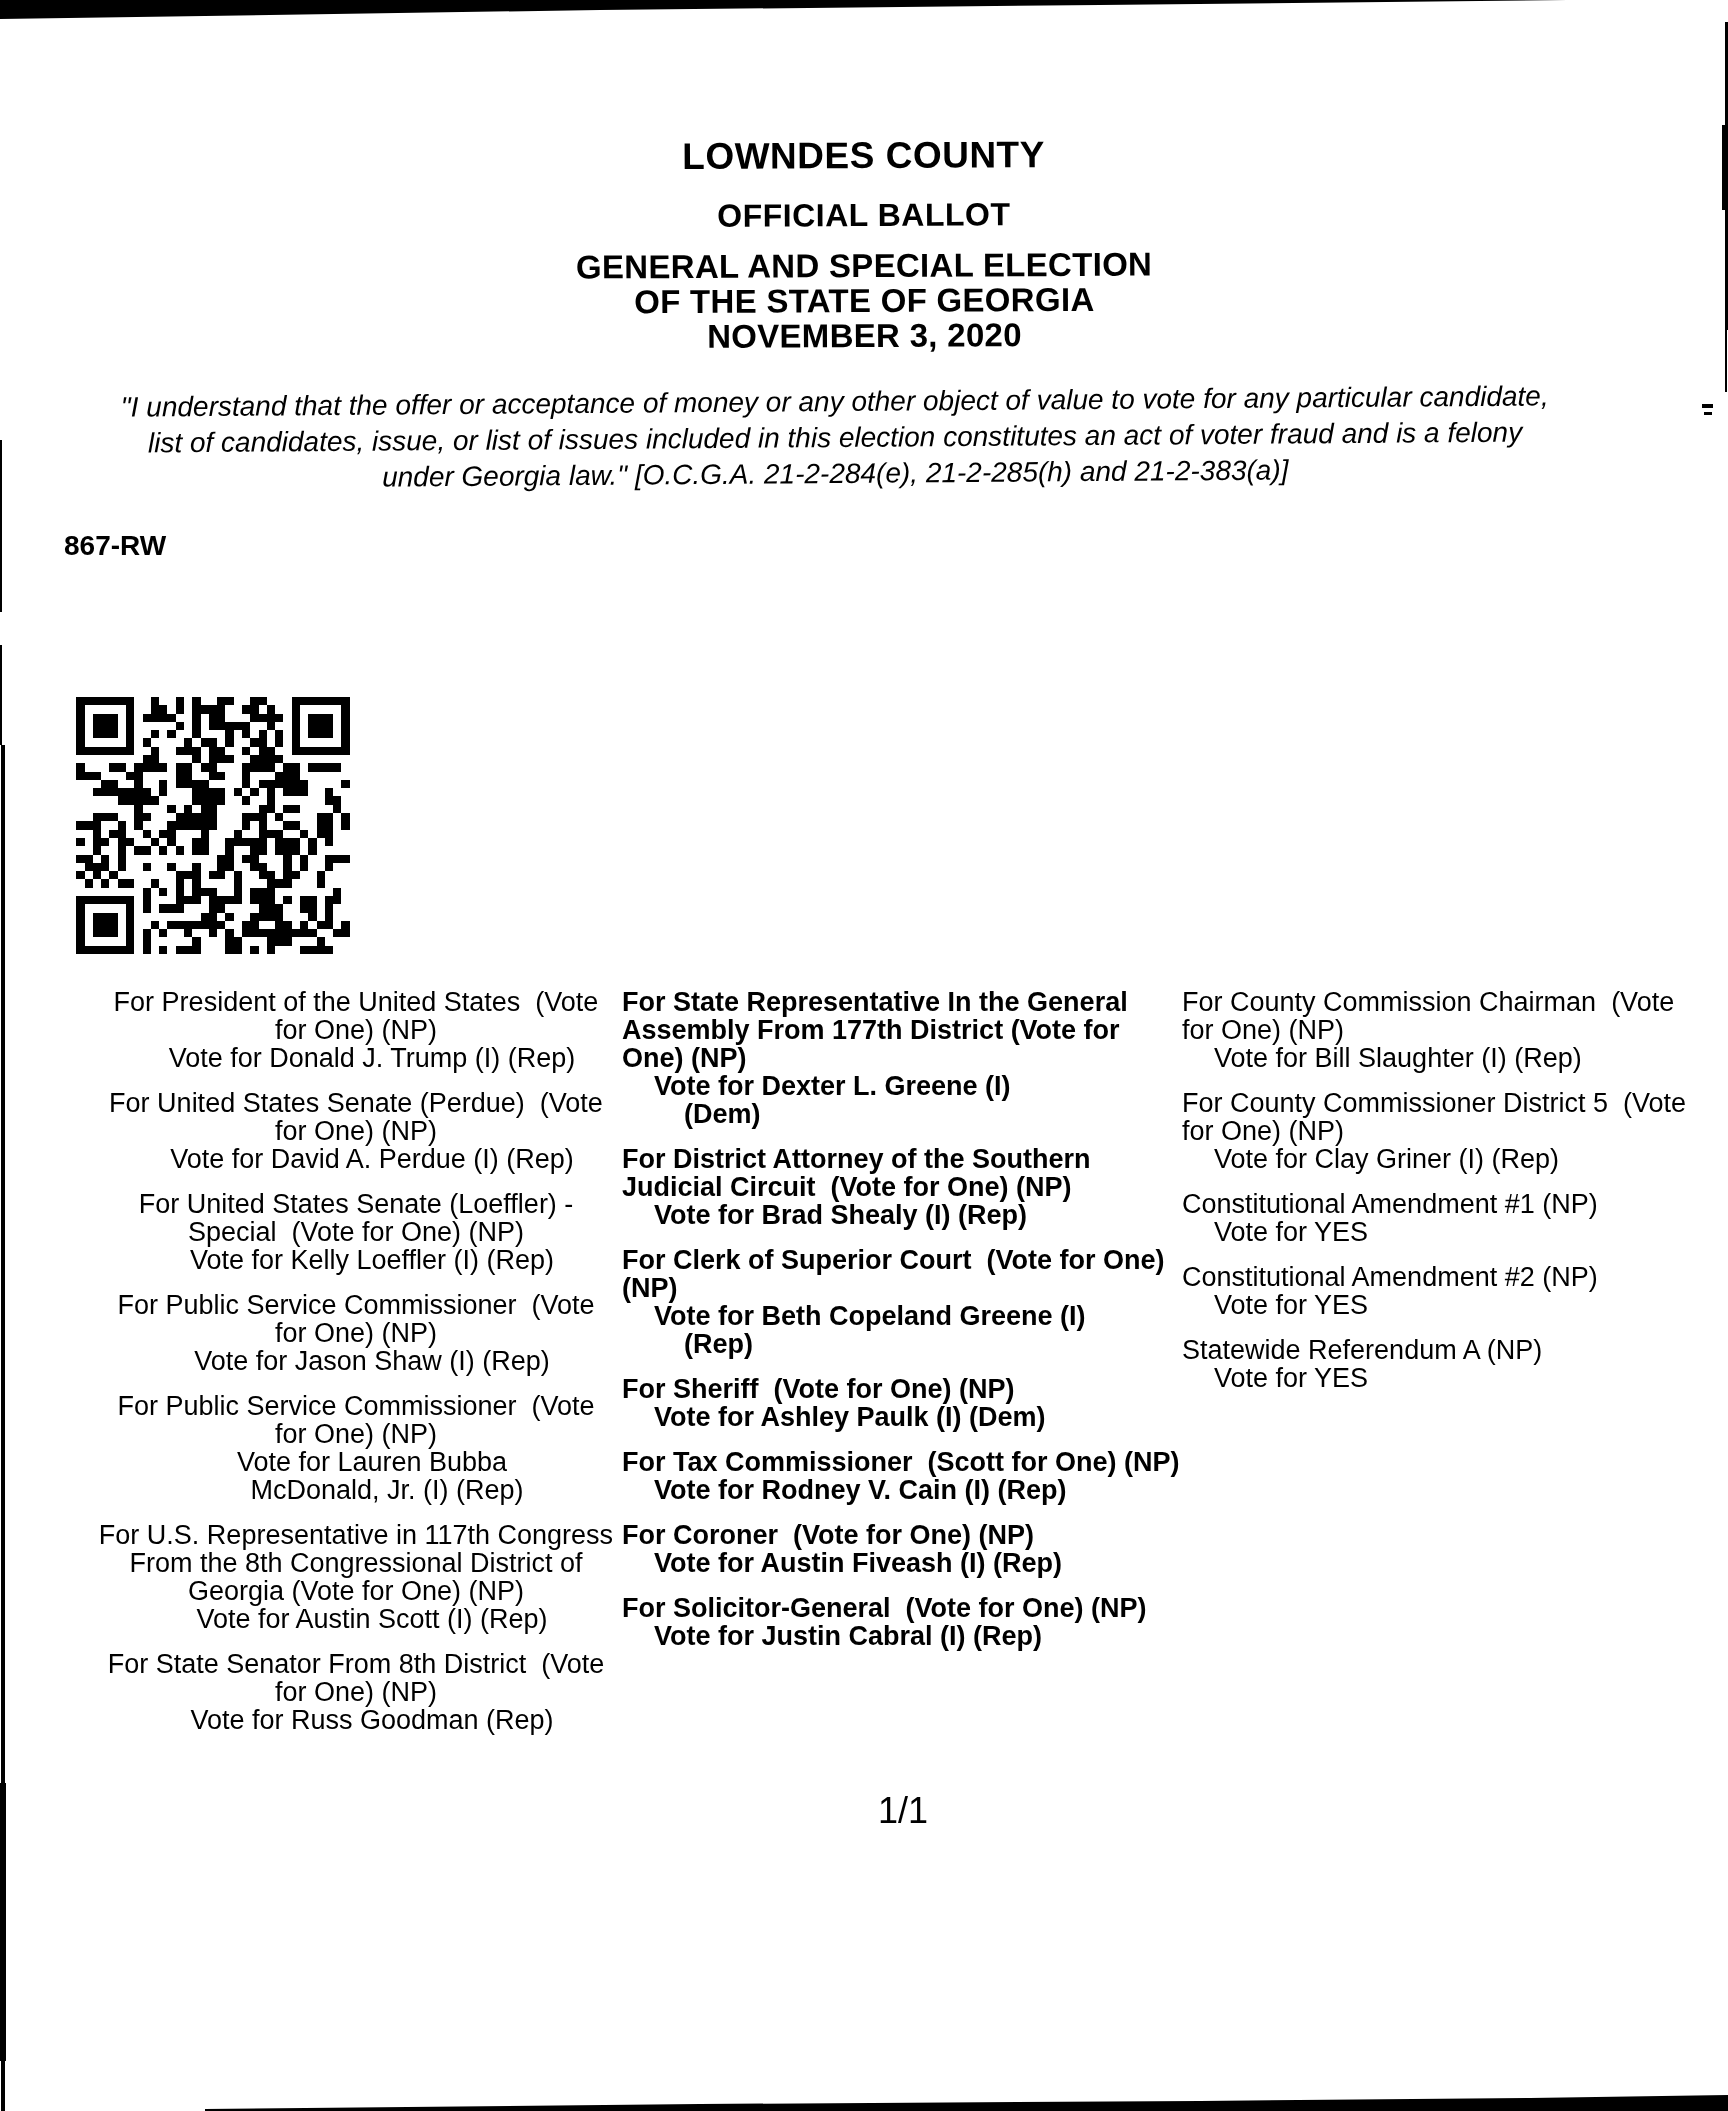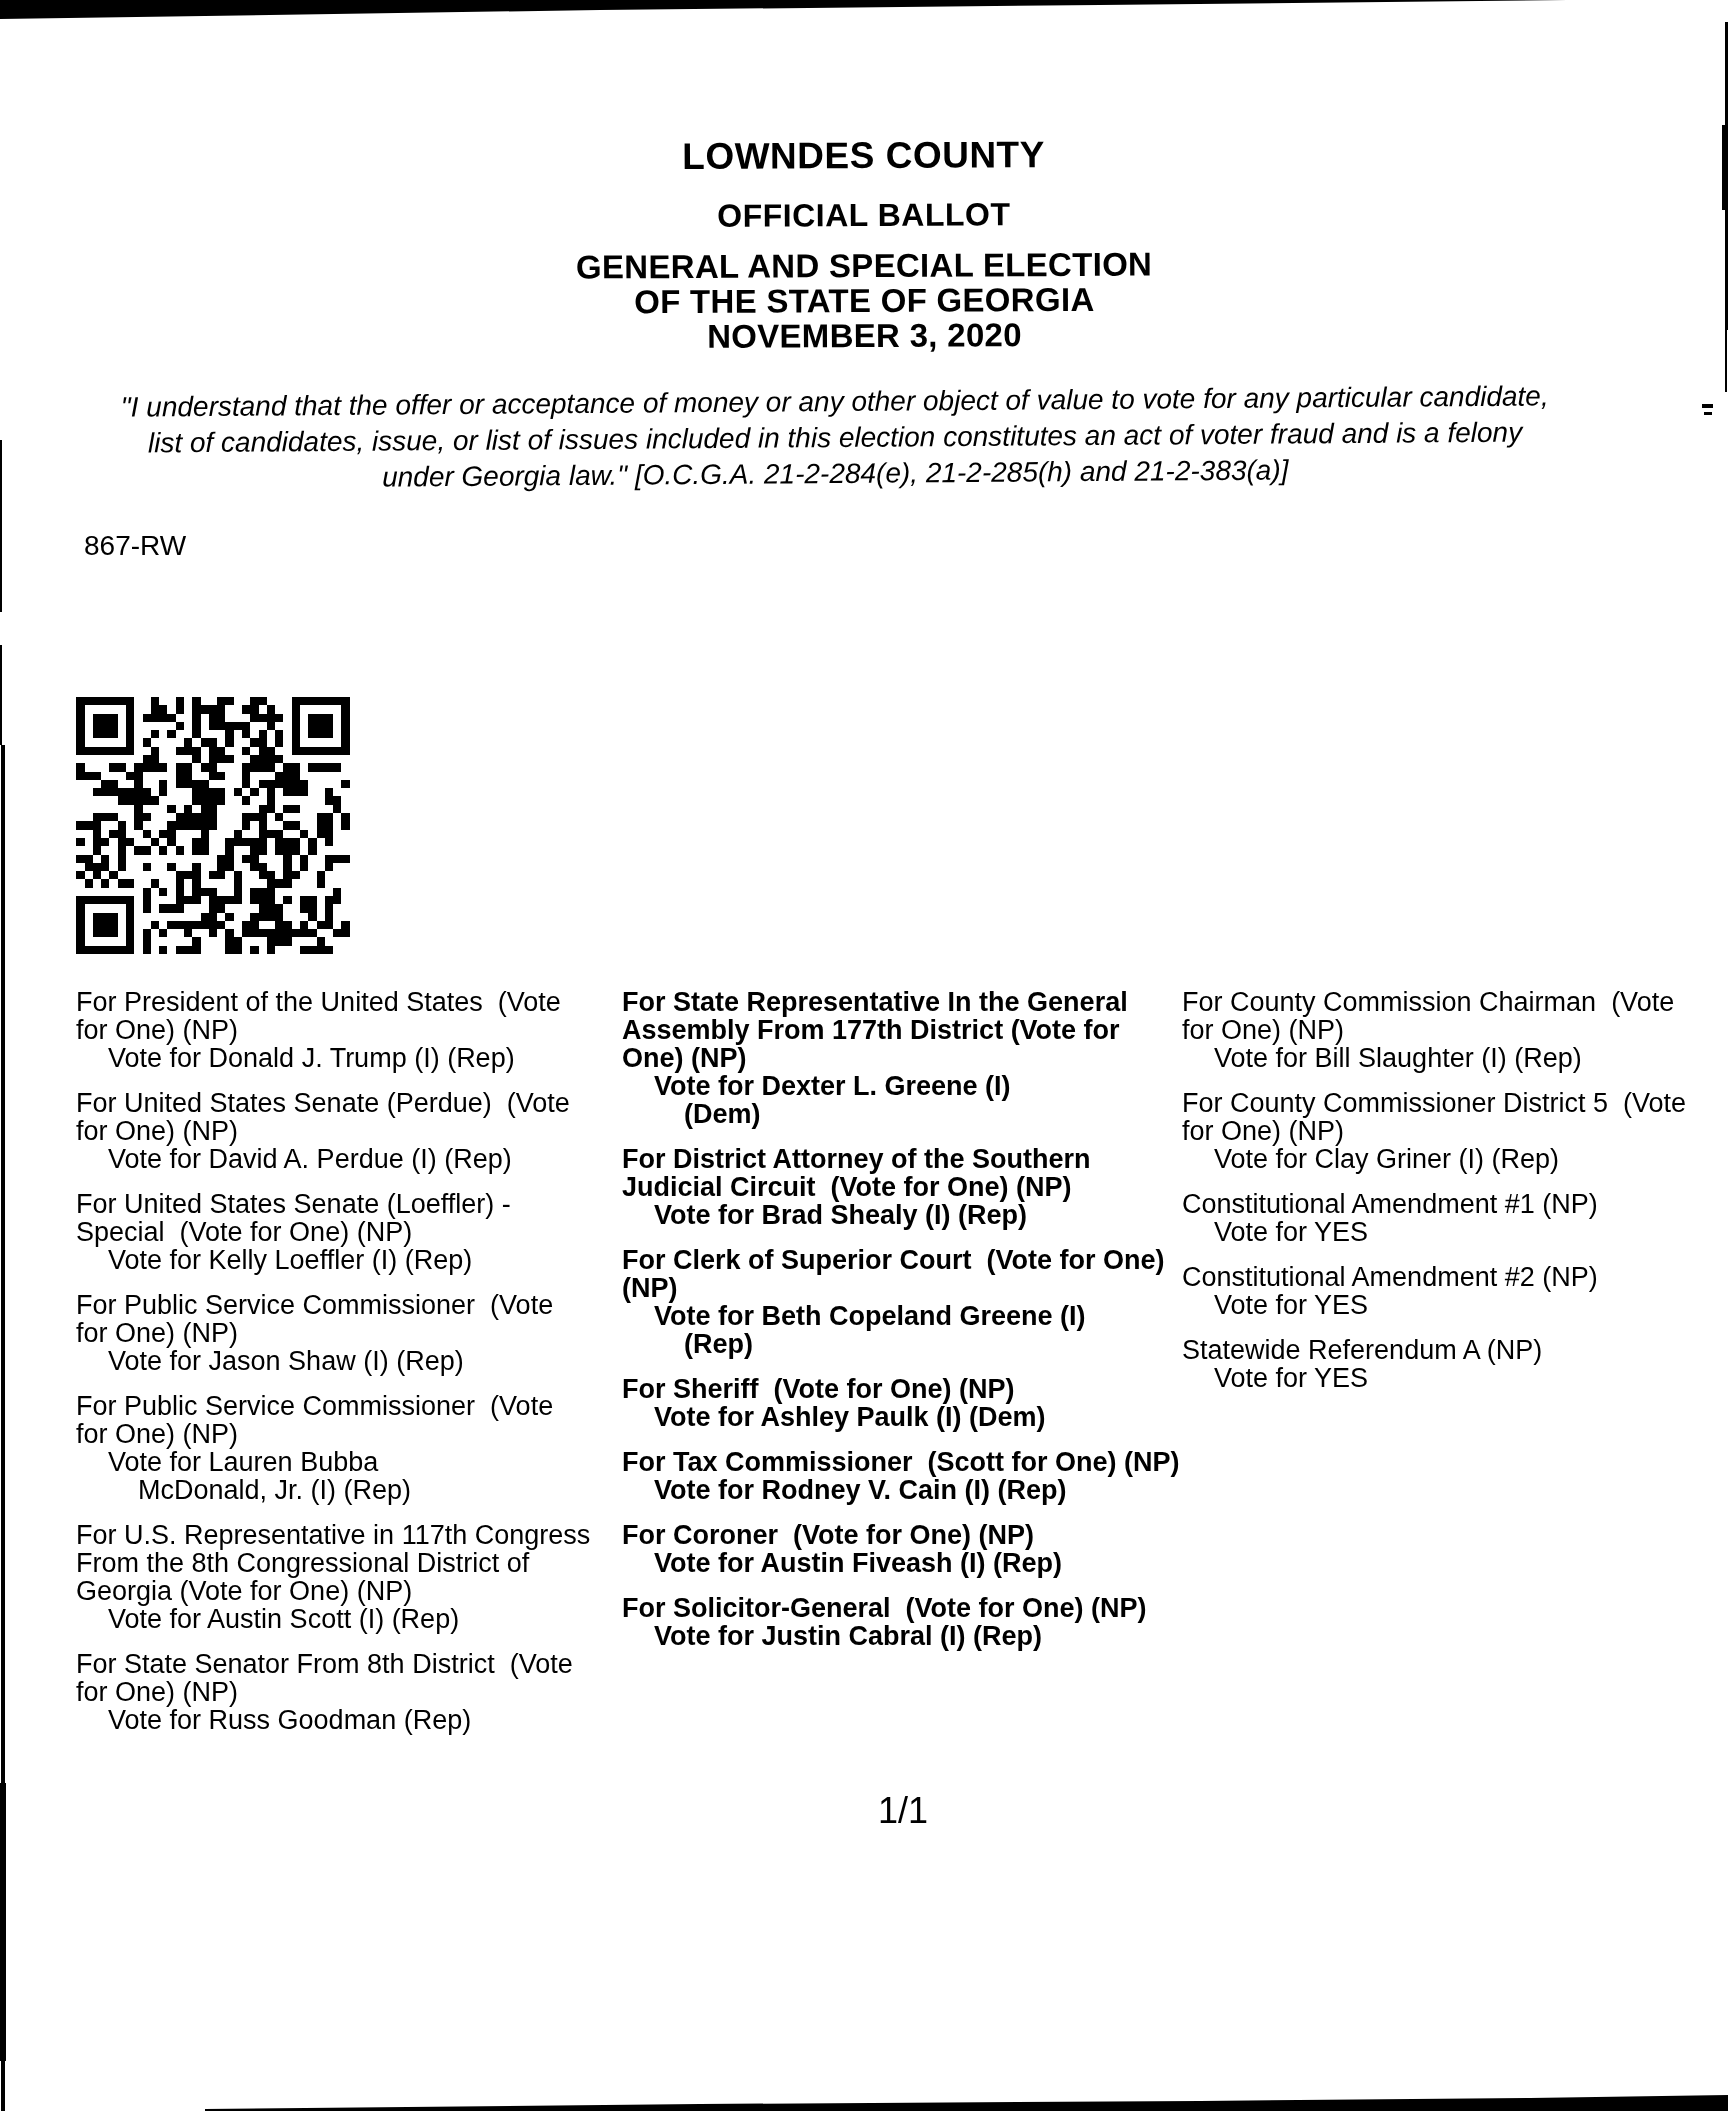"867-RW" .ballot-style { font-weight: none -> bold; left: 84px -> 64px }
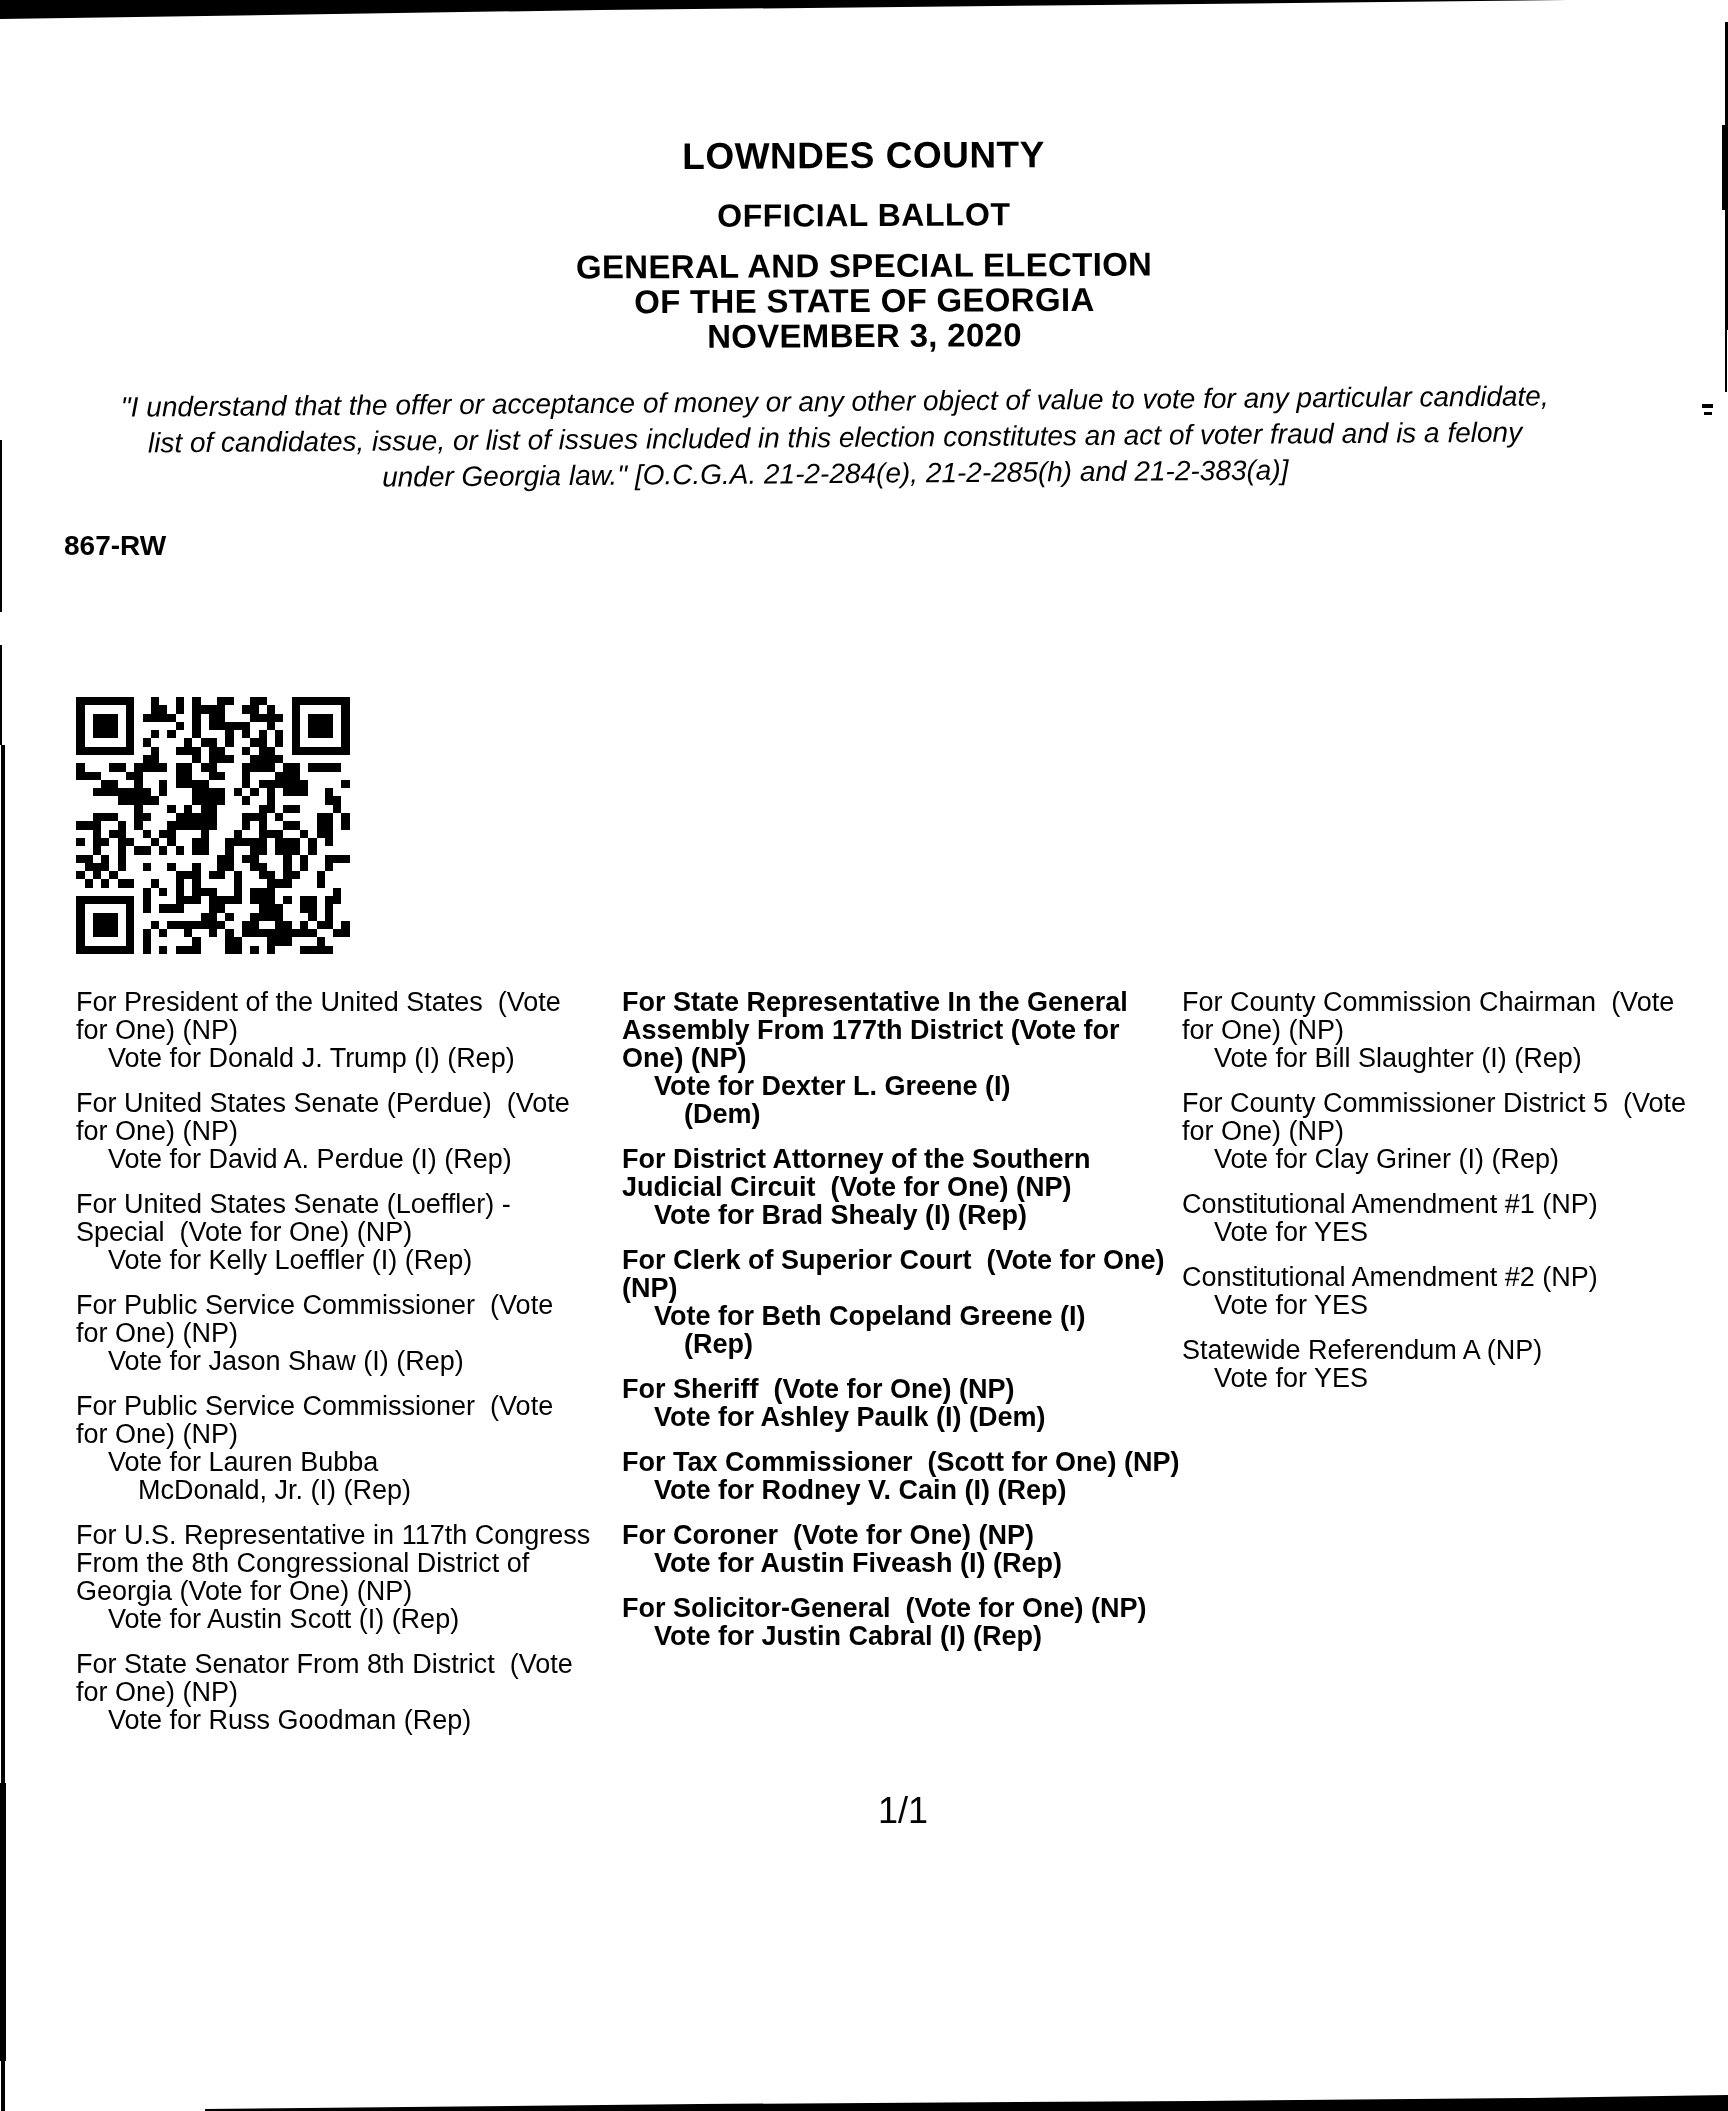"For President of the United" .col1 { text-align: none -> center }
